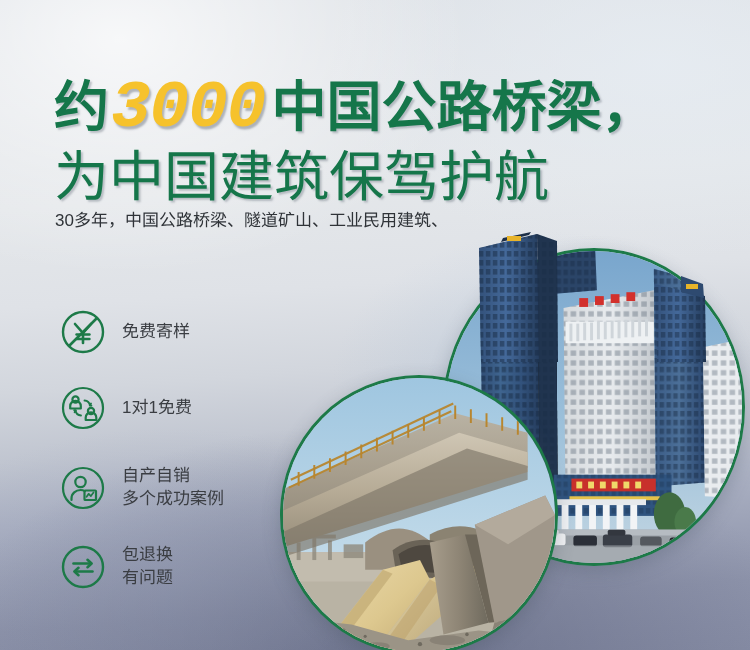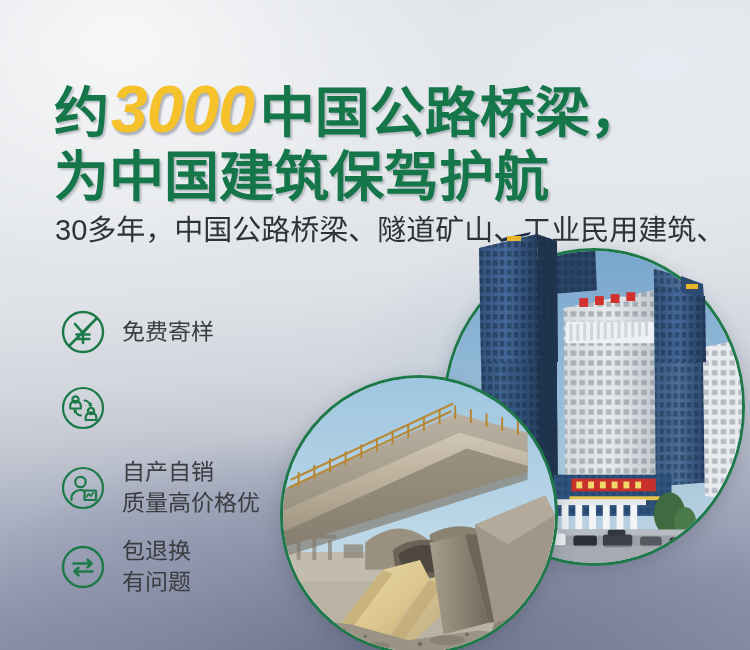"3000" .hl-num { font-family: none -> Liberation Mono, monospace }
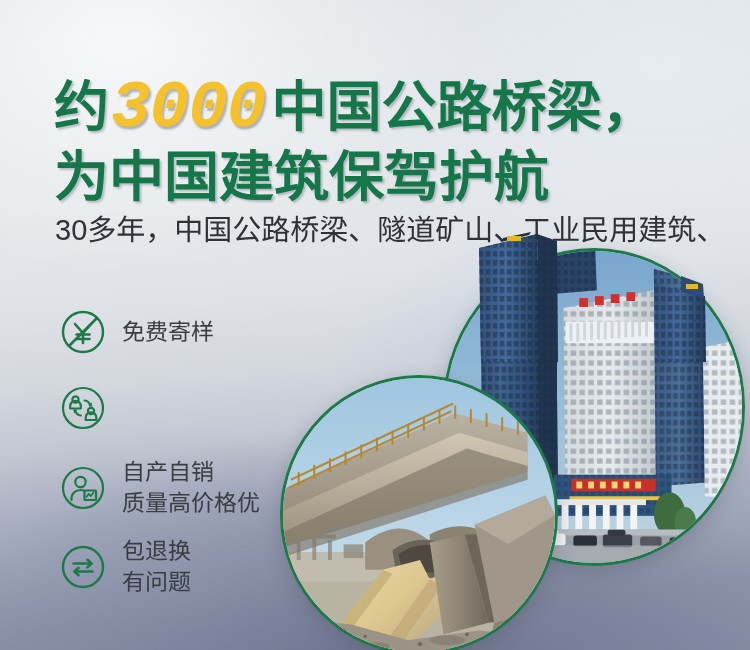"为中国建筑保驾护航" .hl-line2 { font-weight: bold -> normal }
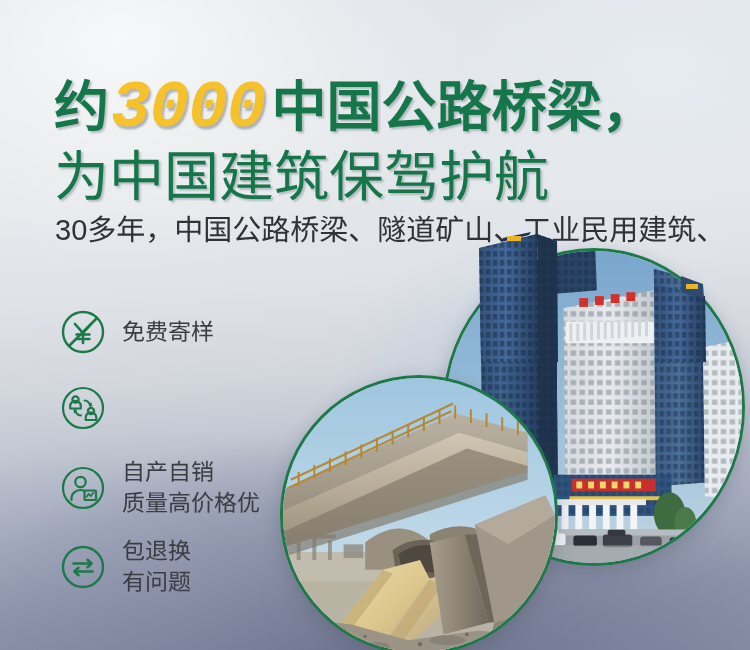"30多年，中国公路桥梁、隧道矿山、工业民用建筑、" #subtitle { font-size: 29px -> 17px }
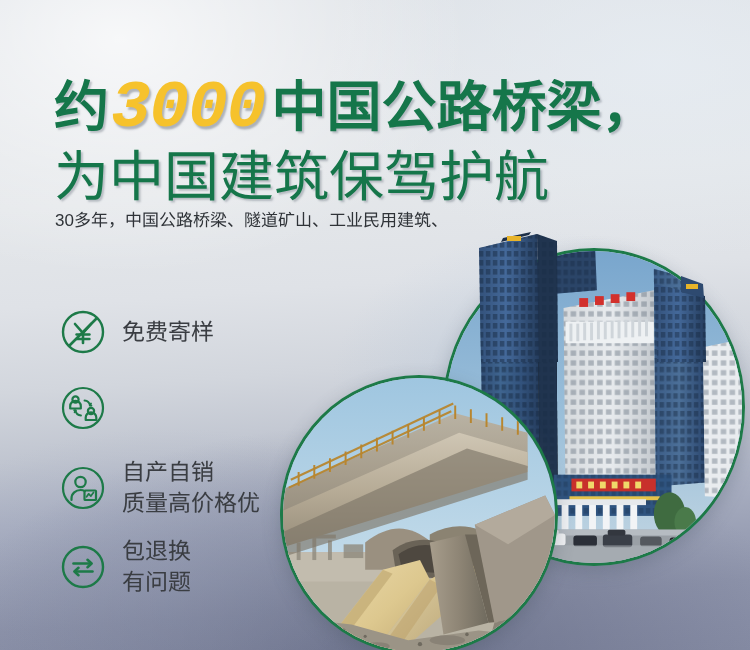"免费寄样" .f-text { font-size: 23px -> 17px }
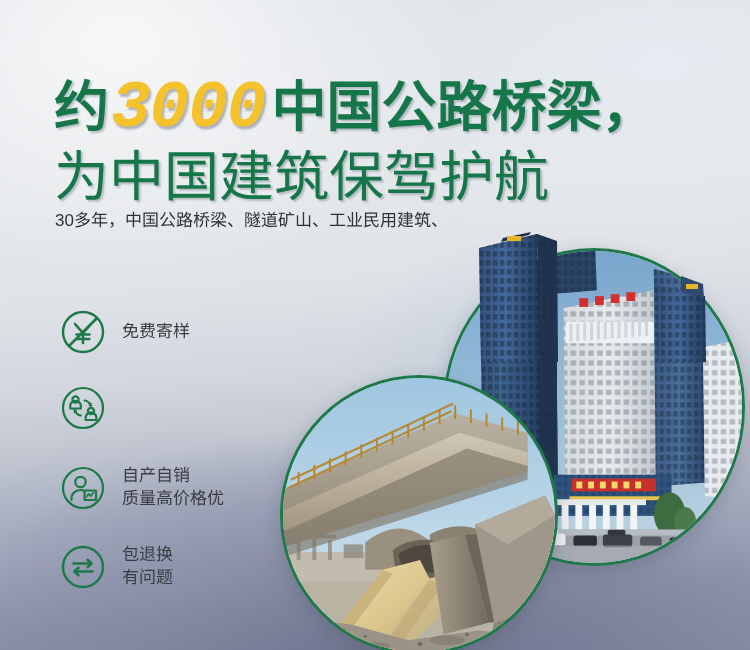"1对1免费" div { html: none -> <div>1对1免费</div> }
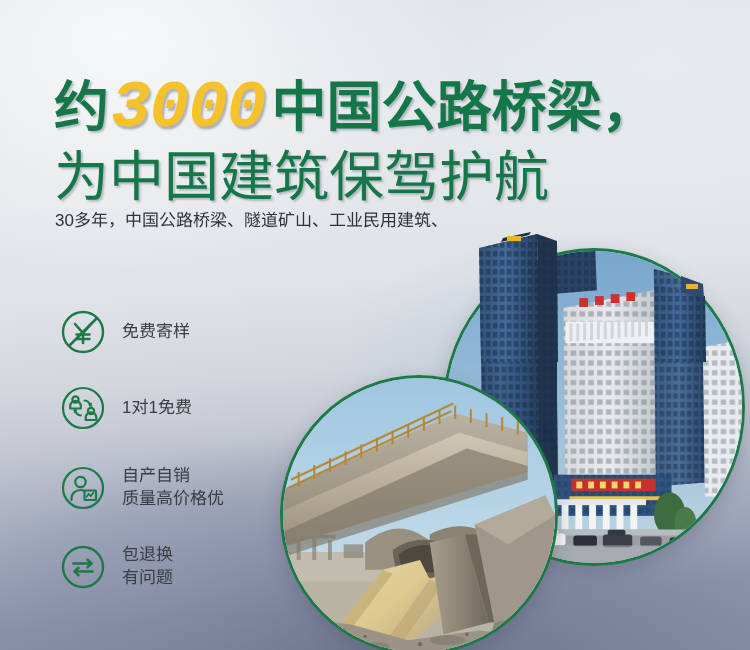"质量高价格优" div { text: 质量高价格优 -> 多个成功案例 }
